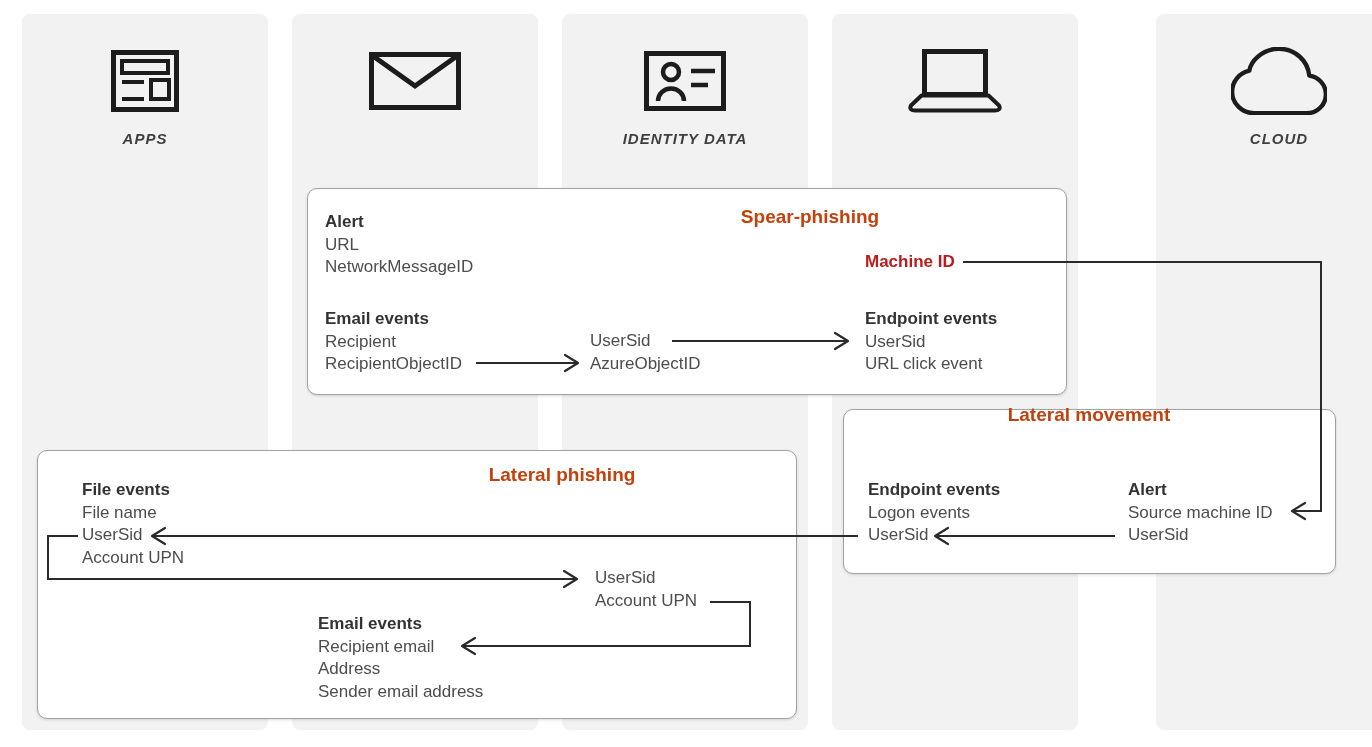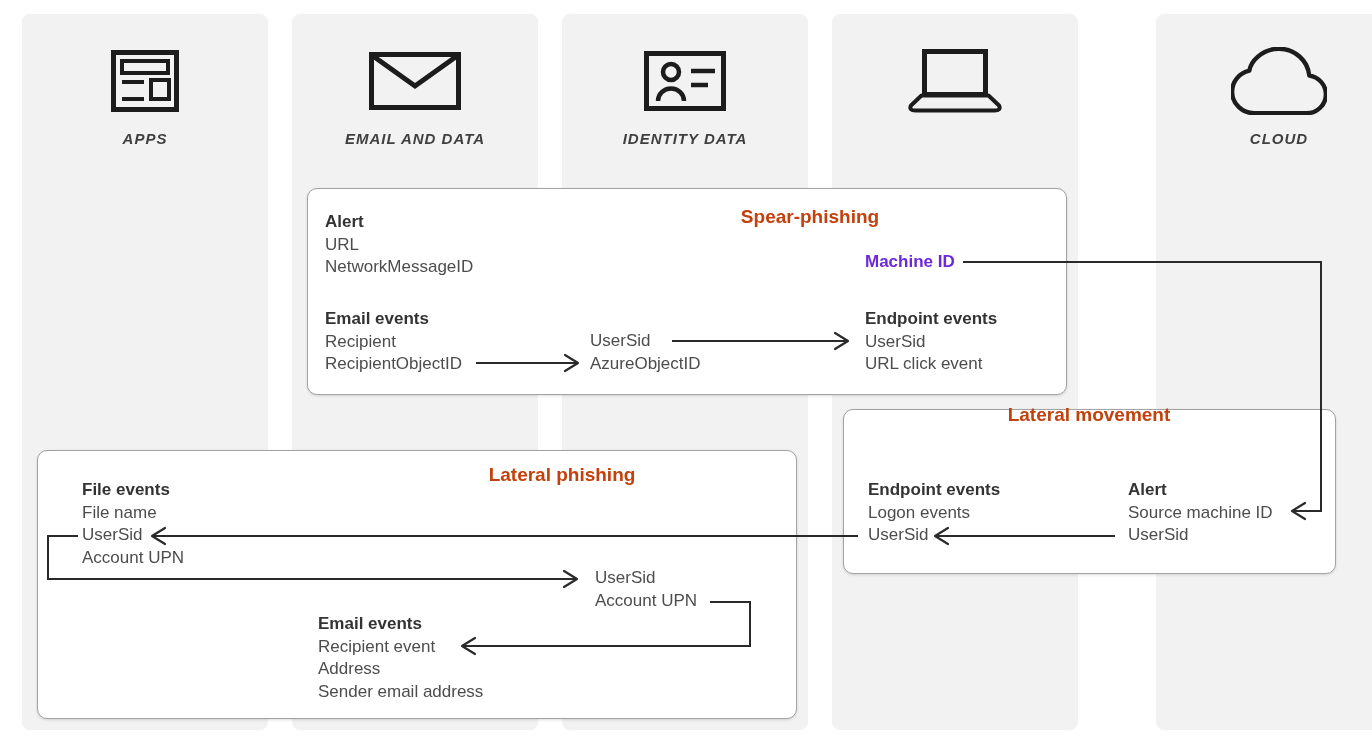"EMAIL AND DATA" div.col-label { html: <div>EMAIL AND DATA</div> -> none }
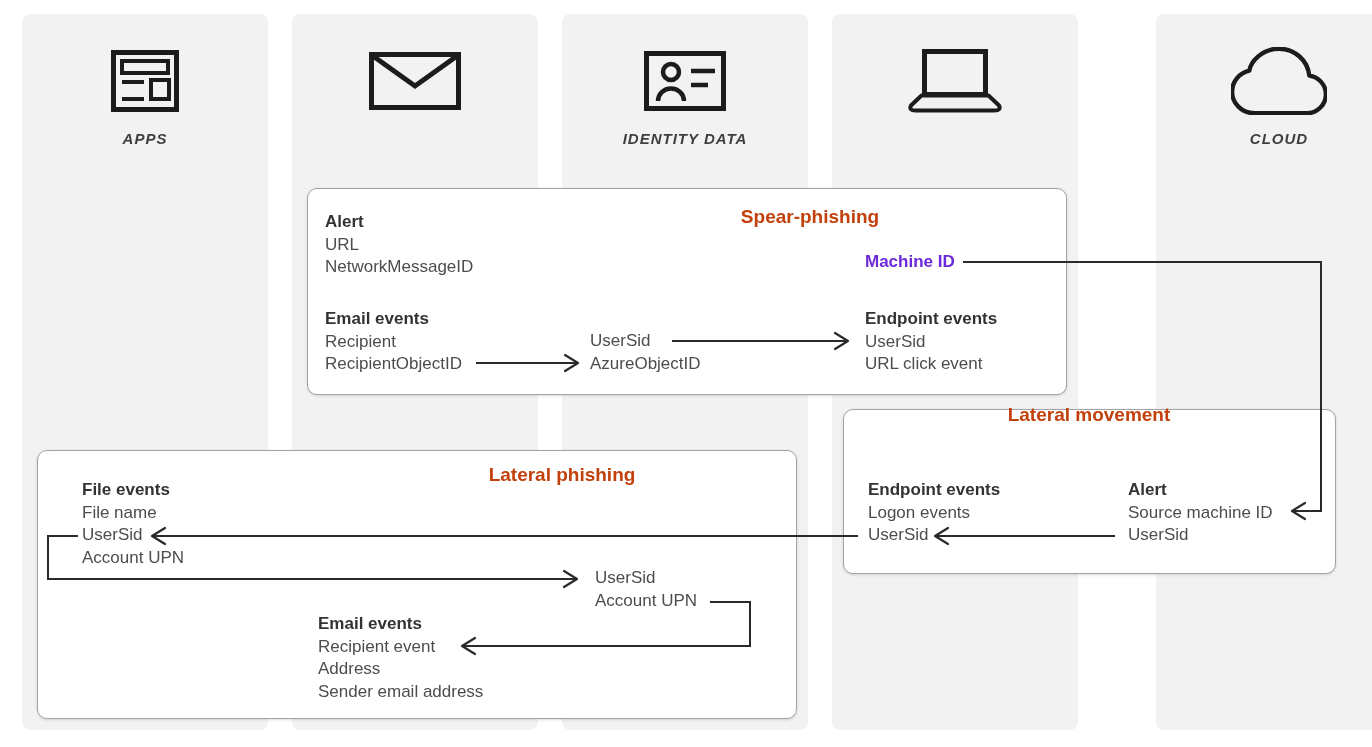"Machine ID" #sp-machine { color: #6d28d9 -> #b91c1c }
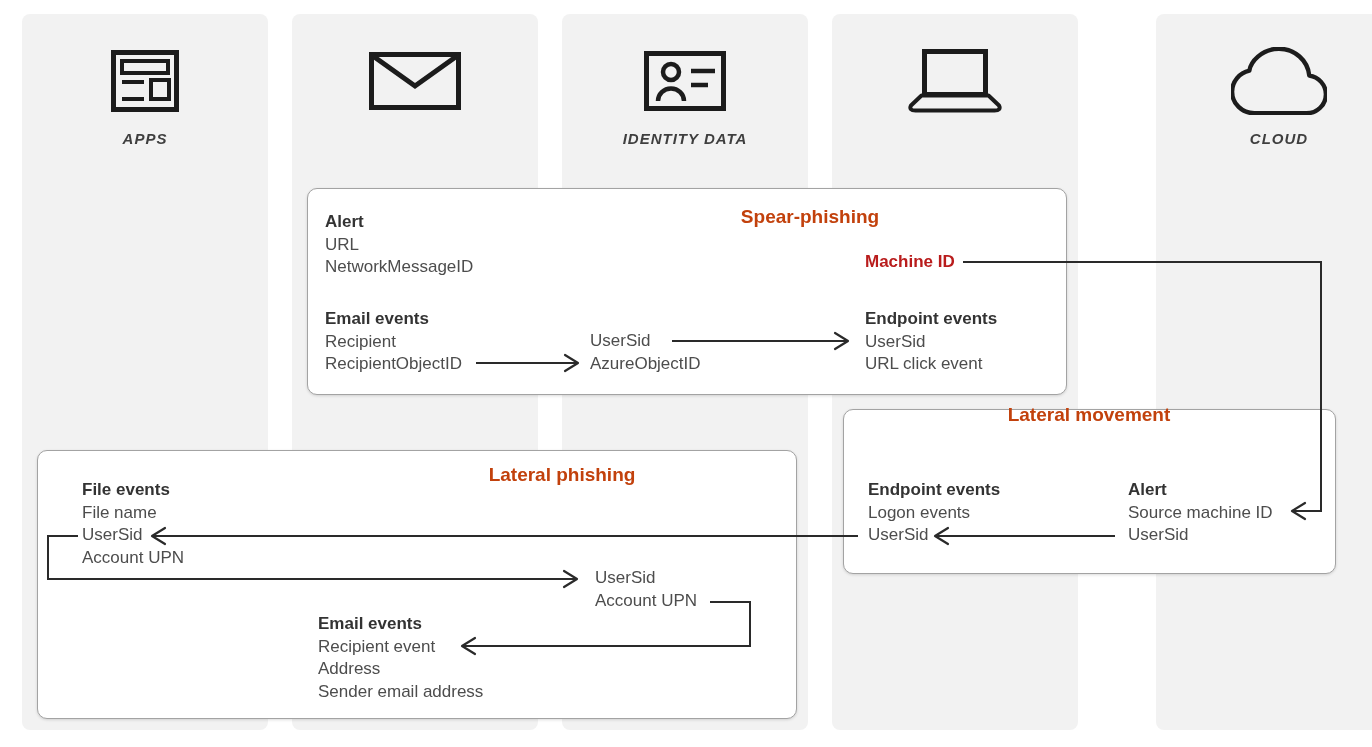"Recipient event" div { text: event -> email }
